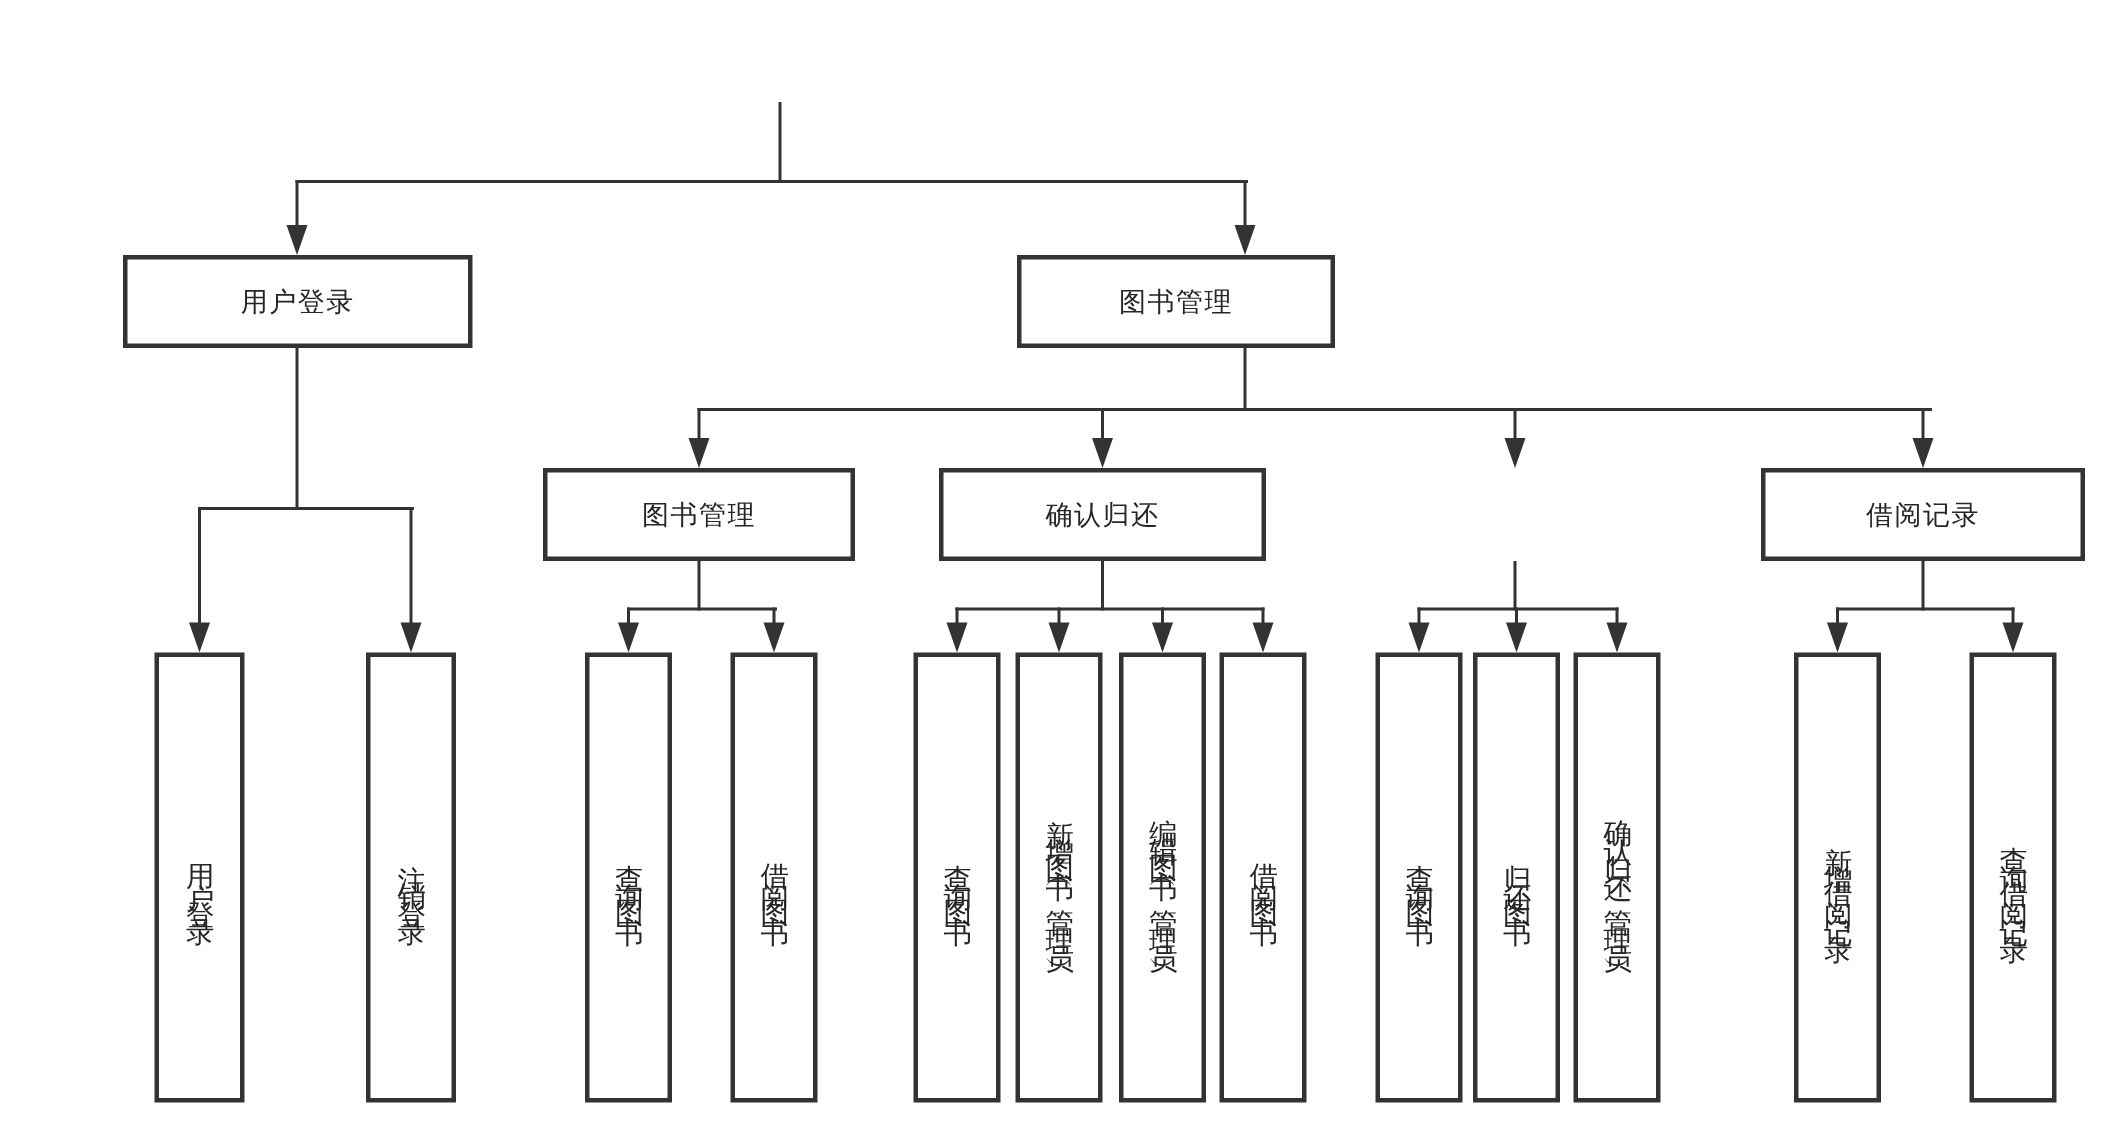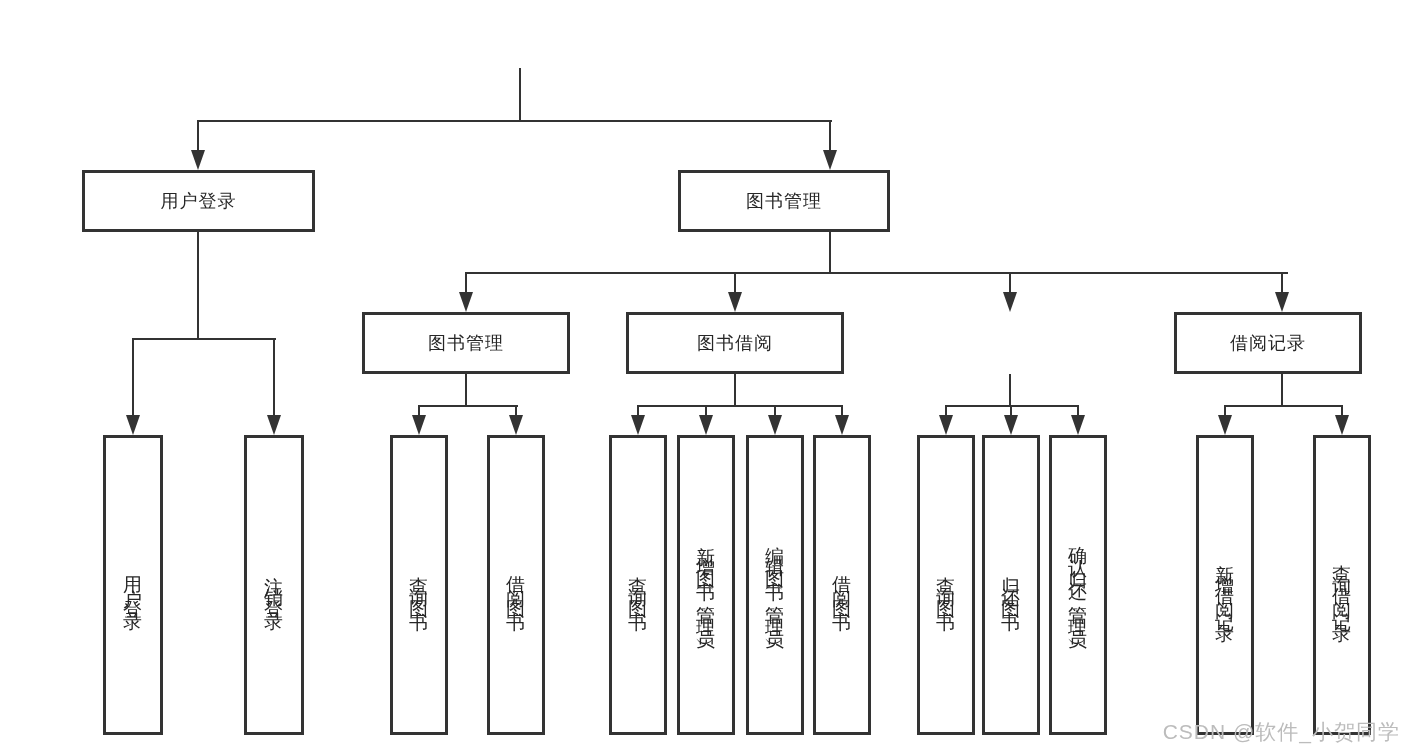"图书借阅" div.box { text: 图书借阅 -> 确认归还 }
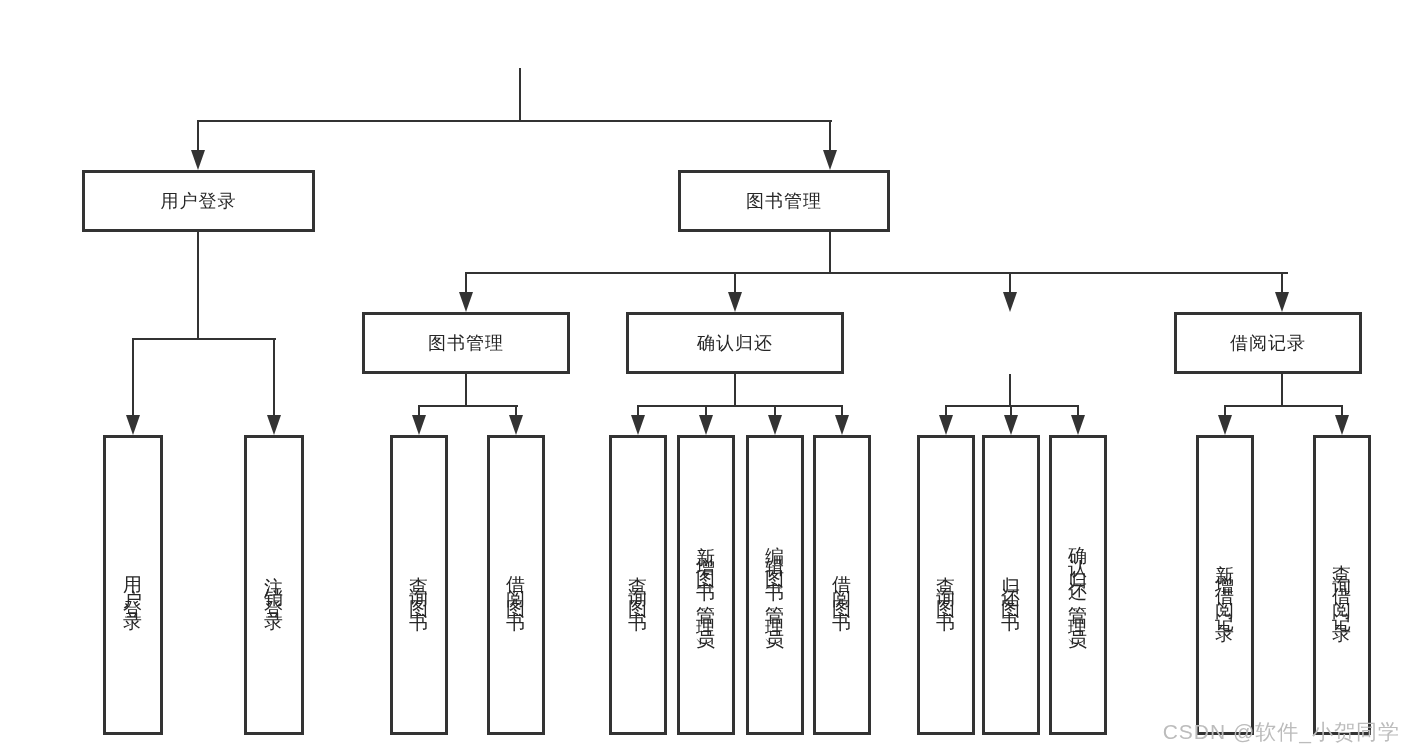"借阅记录" div.box { width: 188px -> 216px }
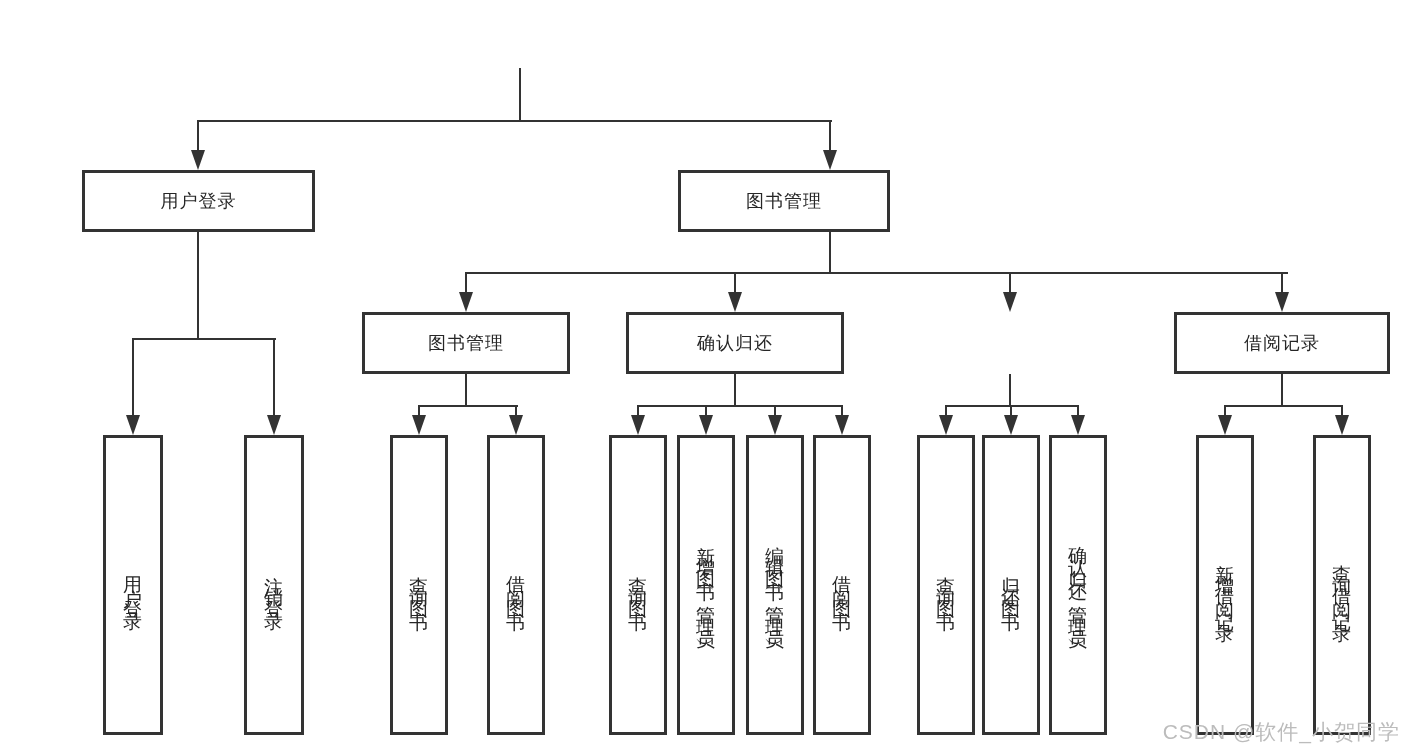"CSDN @软件_小贺同学" div.watermark { html: <div>CSDN @软件_小贺同学</div> -> none }
